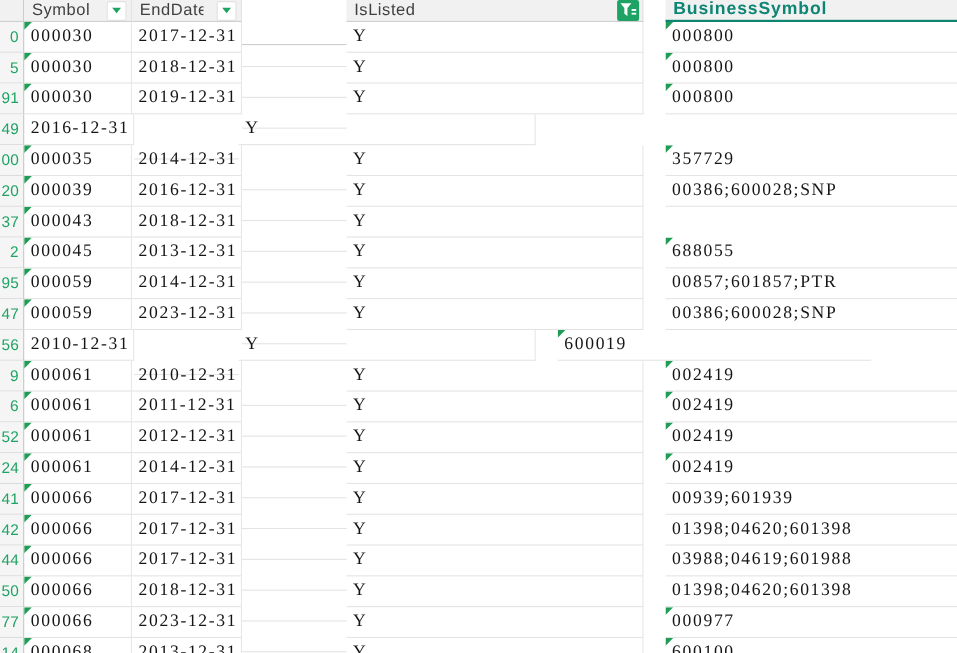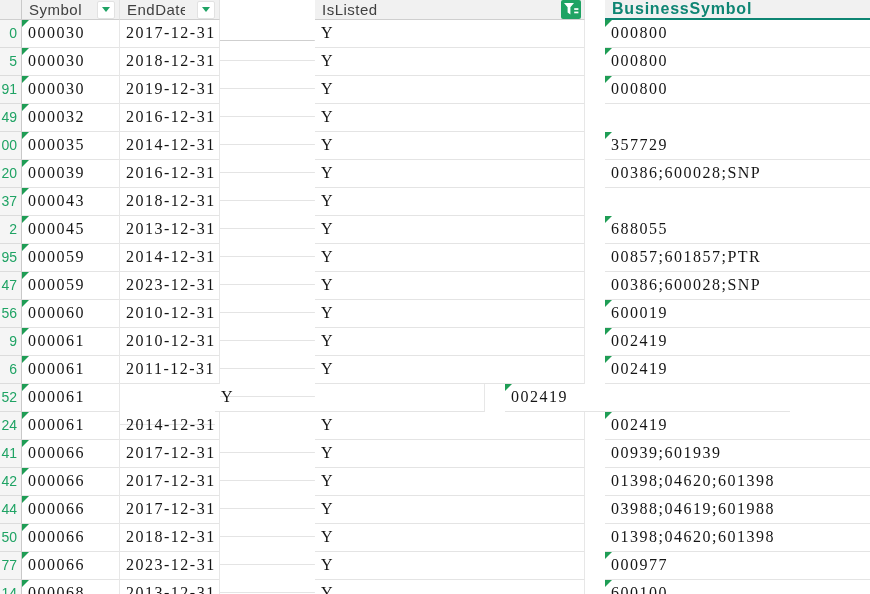"000032" div.cell { html: <div> <i></i> <span>000032</span> </div> -> none }
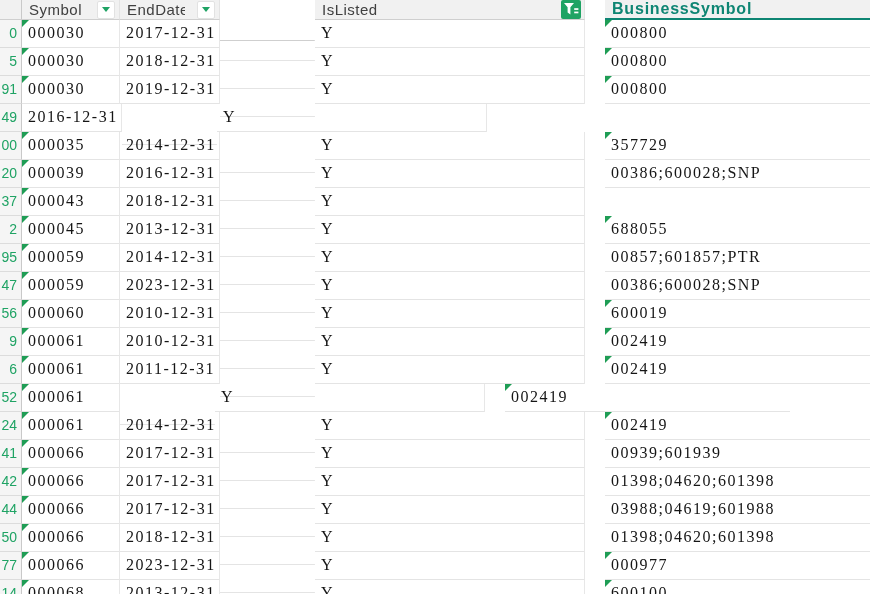"000060" div.cell { html: <div> <i></i> <span>000060</span> </div> -> none }
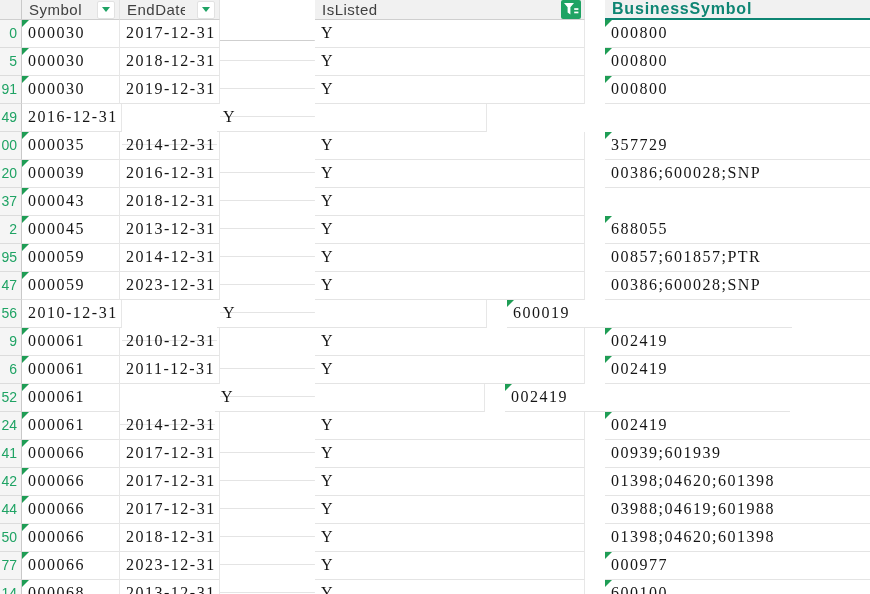"2012-12-31" div.cell { html: none -> <div> <span>2012-12-31</span> </div> }
